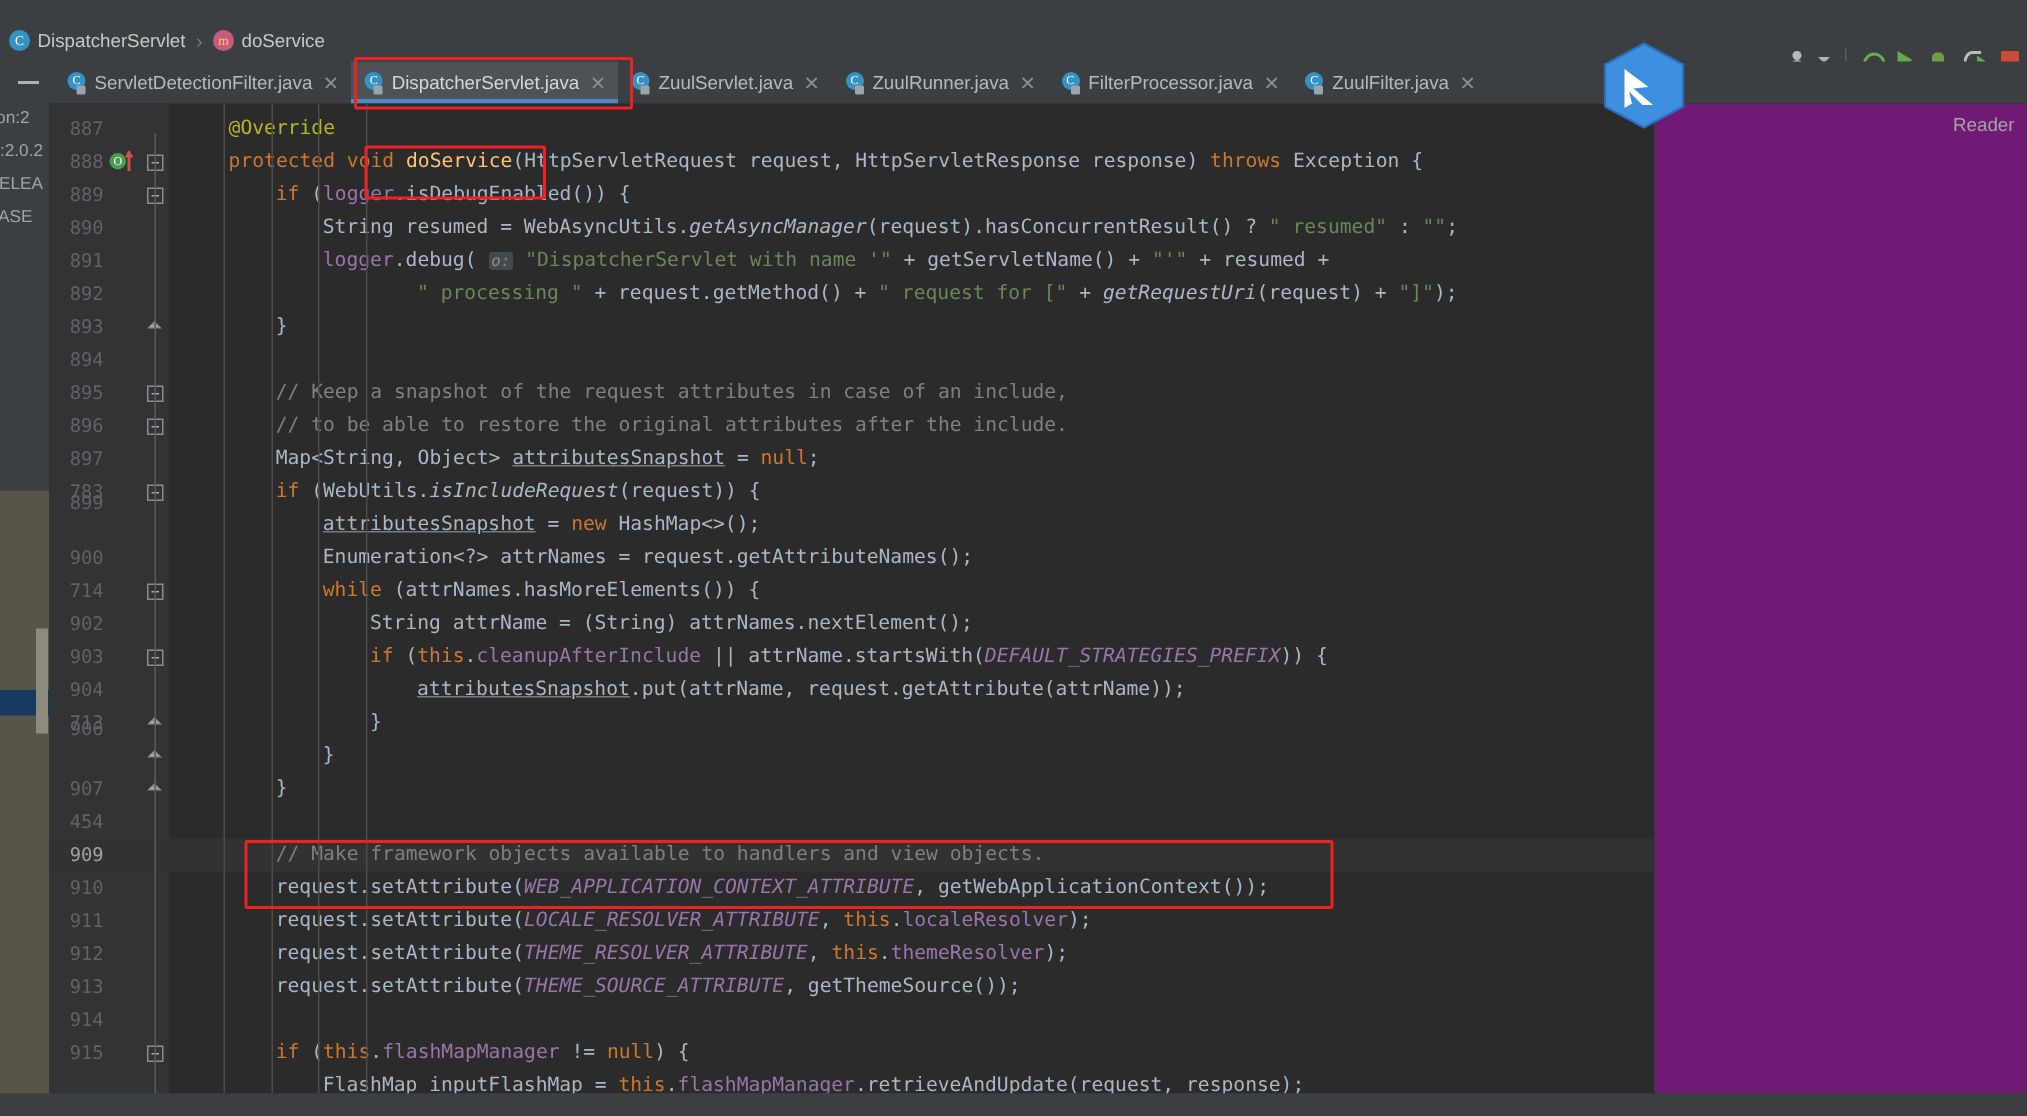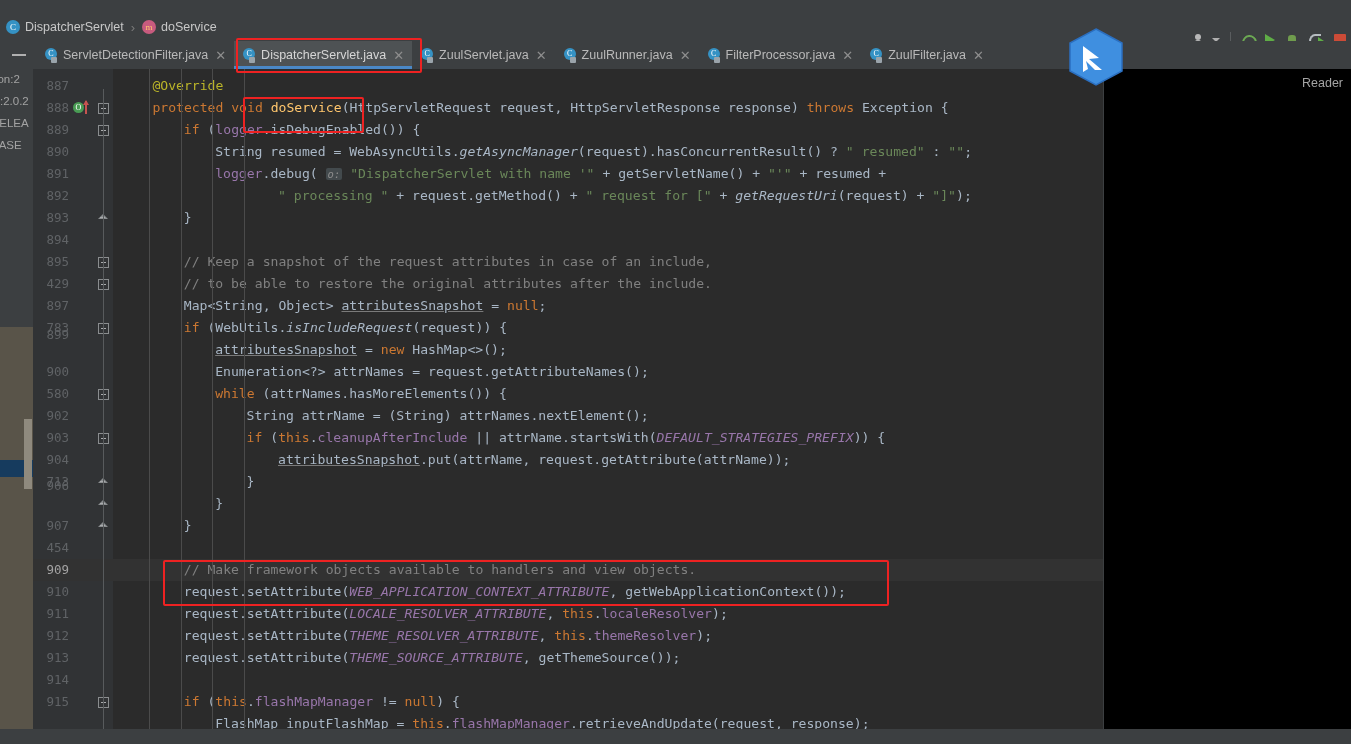"Reader" .right-gutter { background: #000000 -> #701a75 }
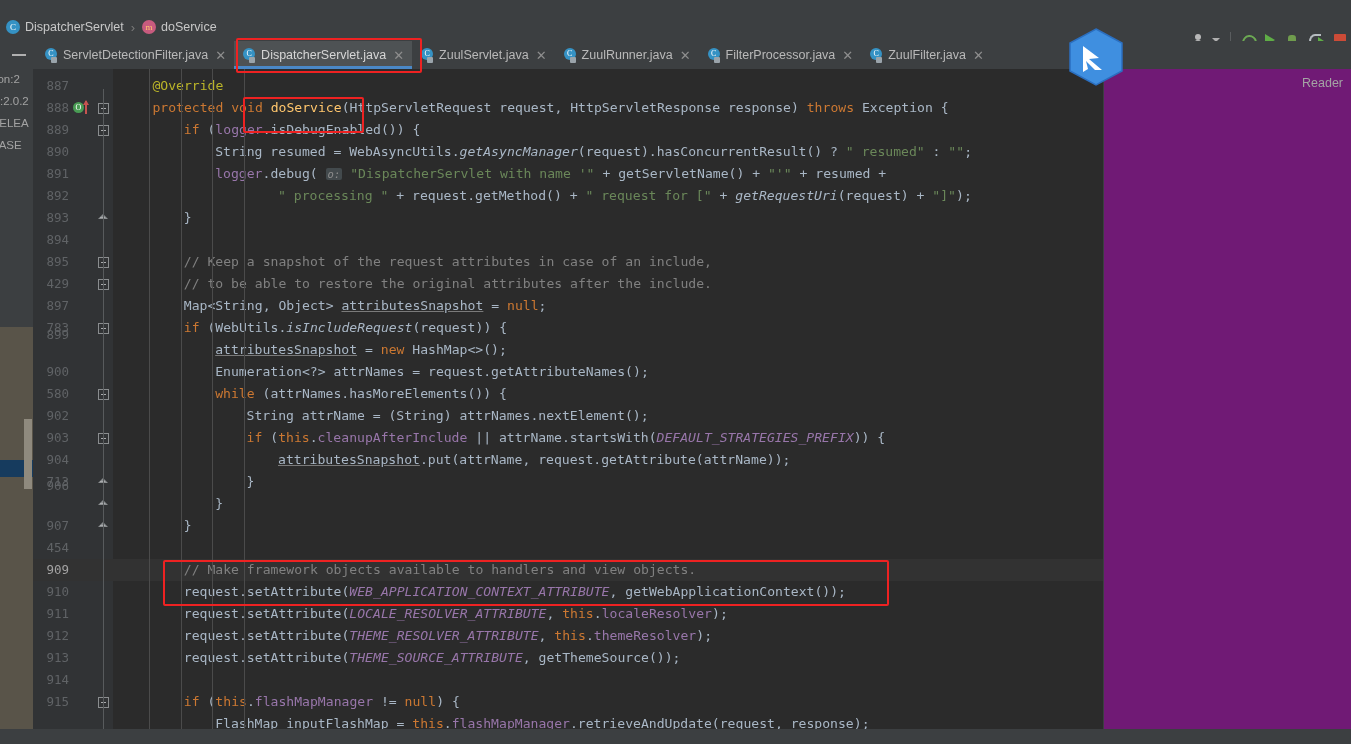"429" div.ln { text: 429 -> 896 }
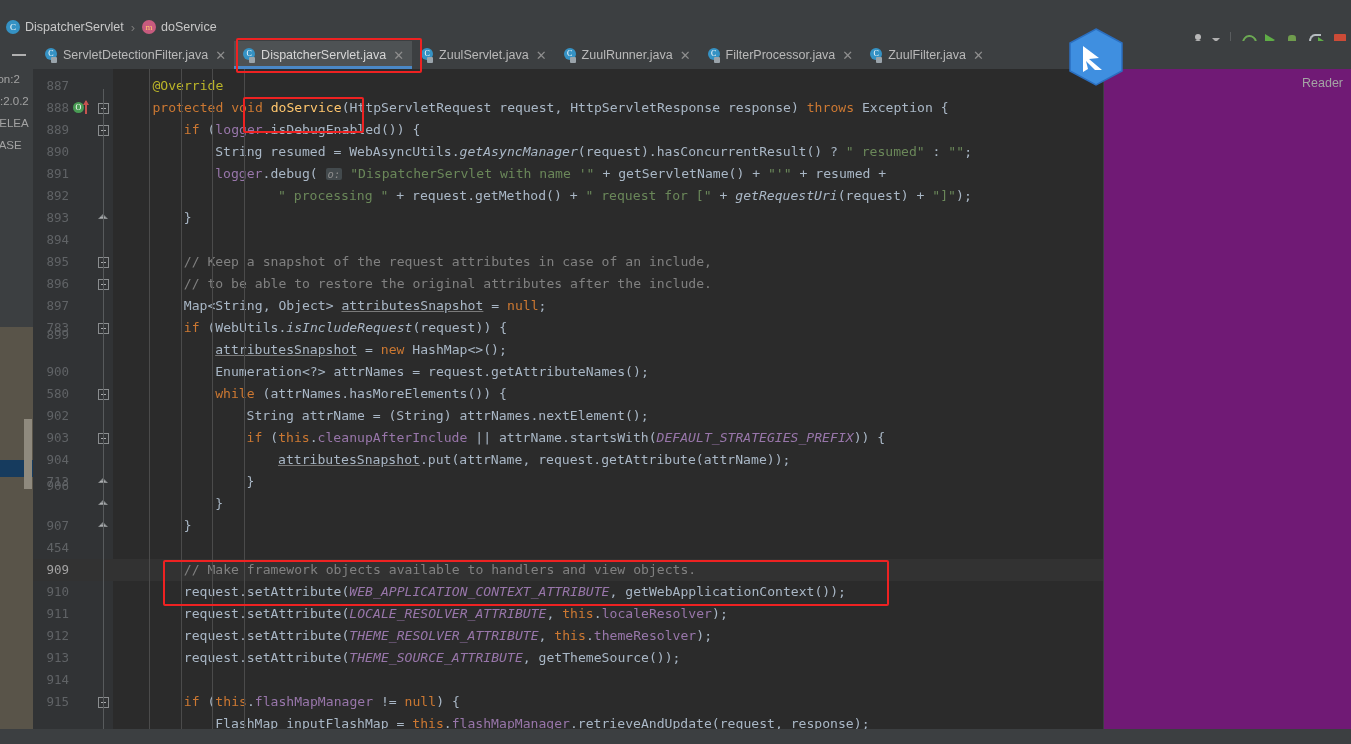"580" div.ln { text: 580 -> 714 }
